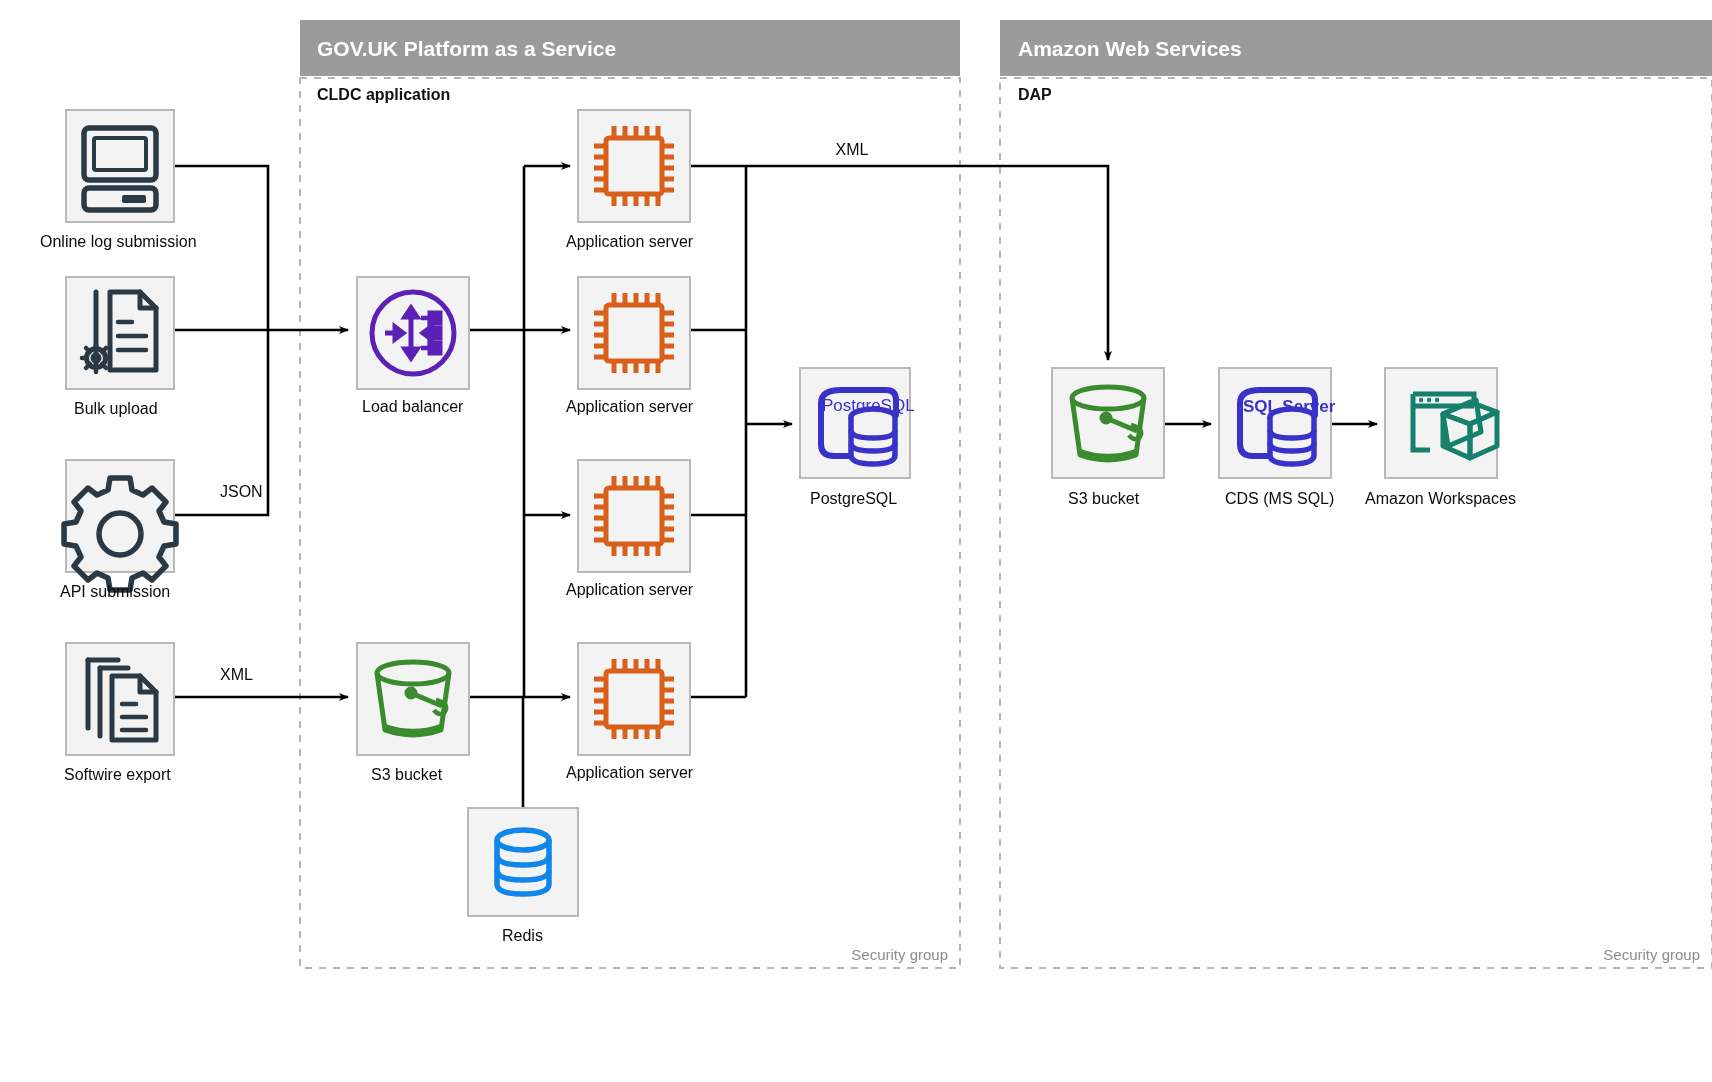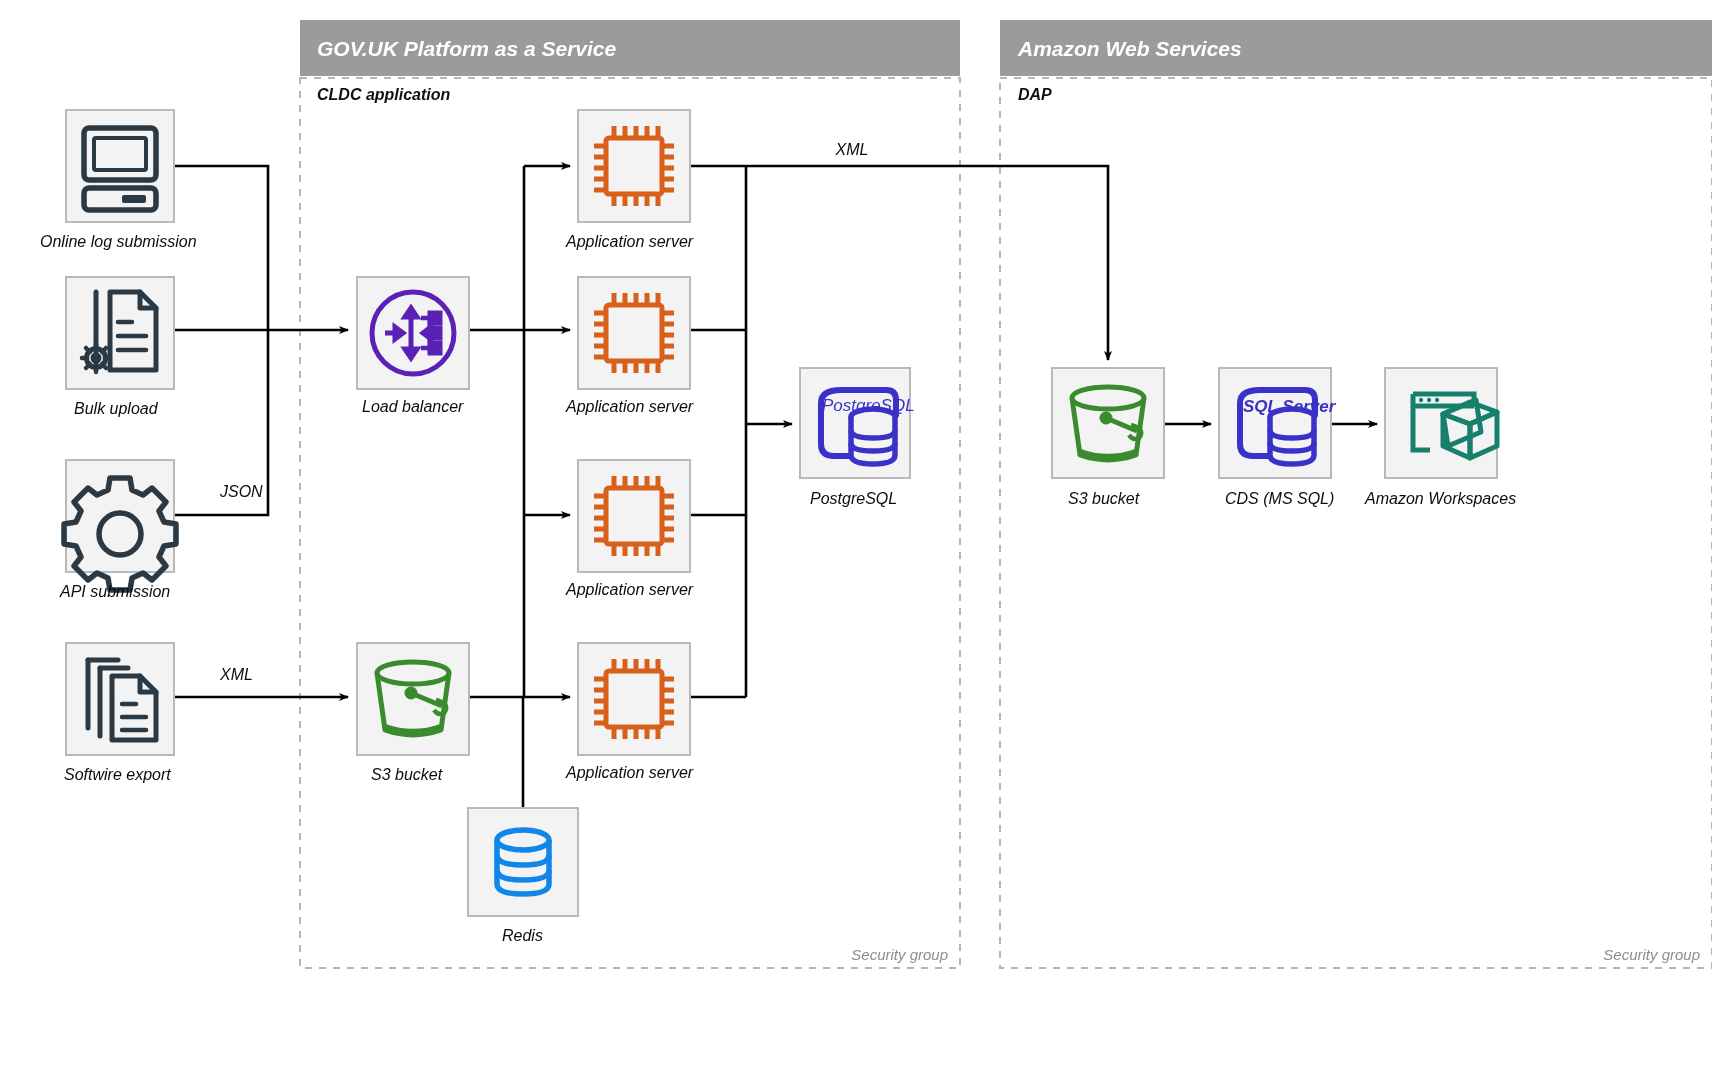"GOV.UK Platform as a Service" #stage { font-style: italic -> none }
